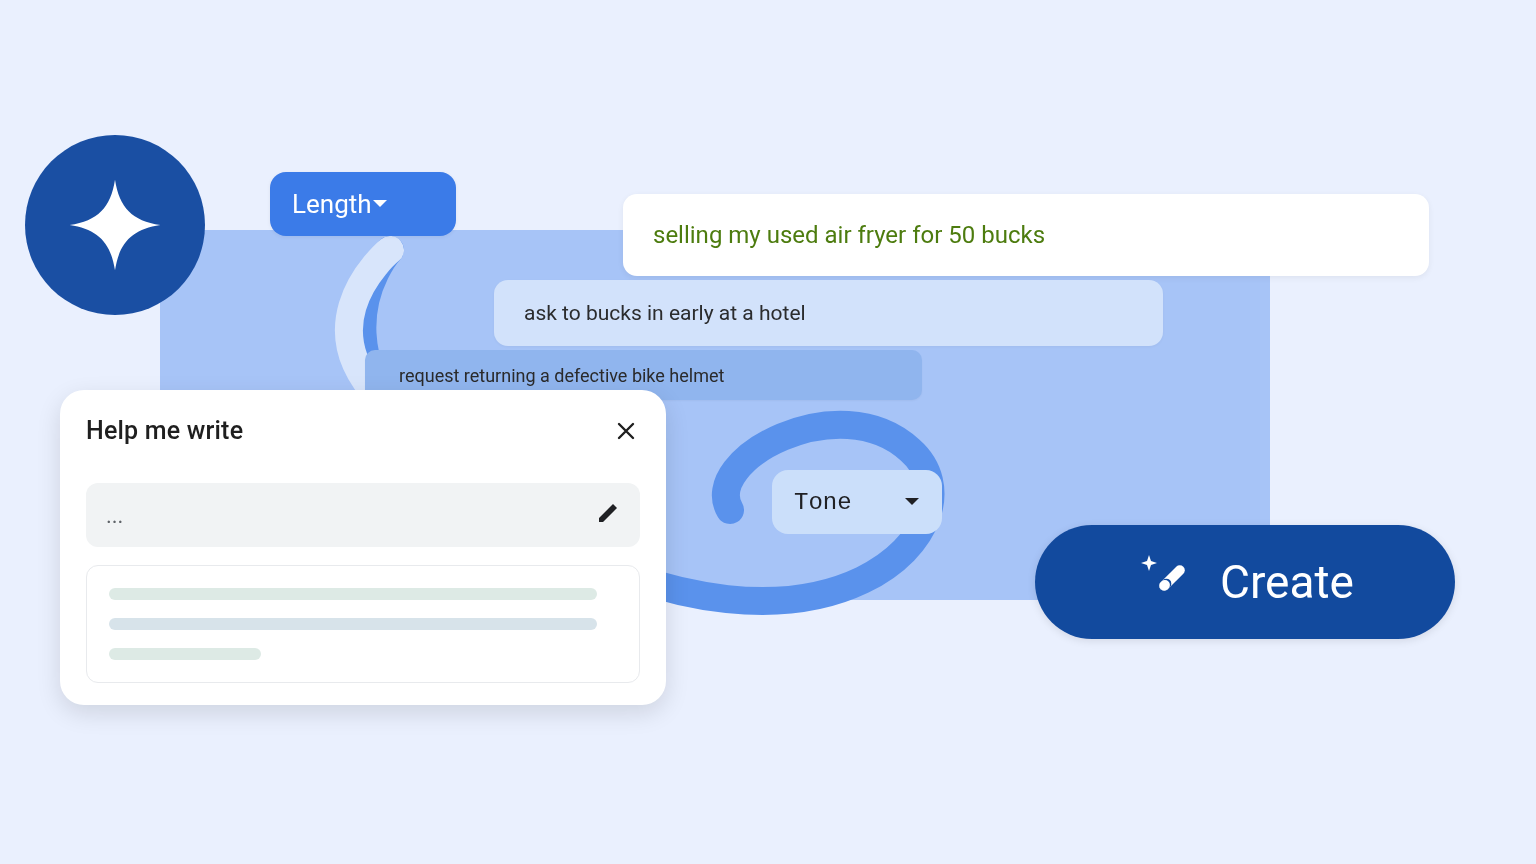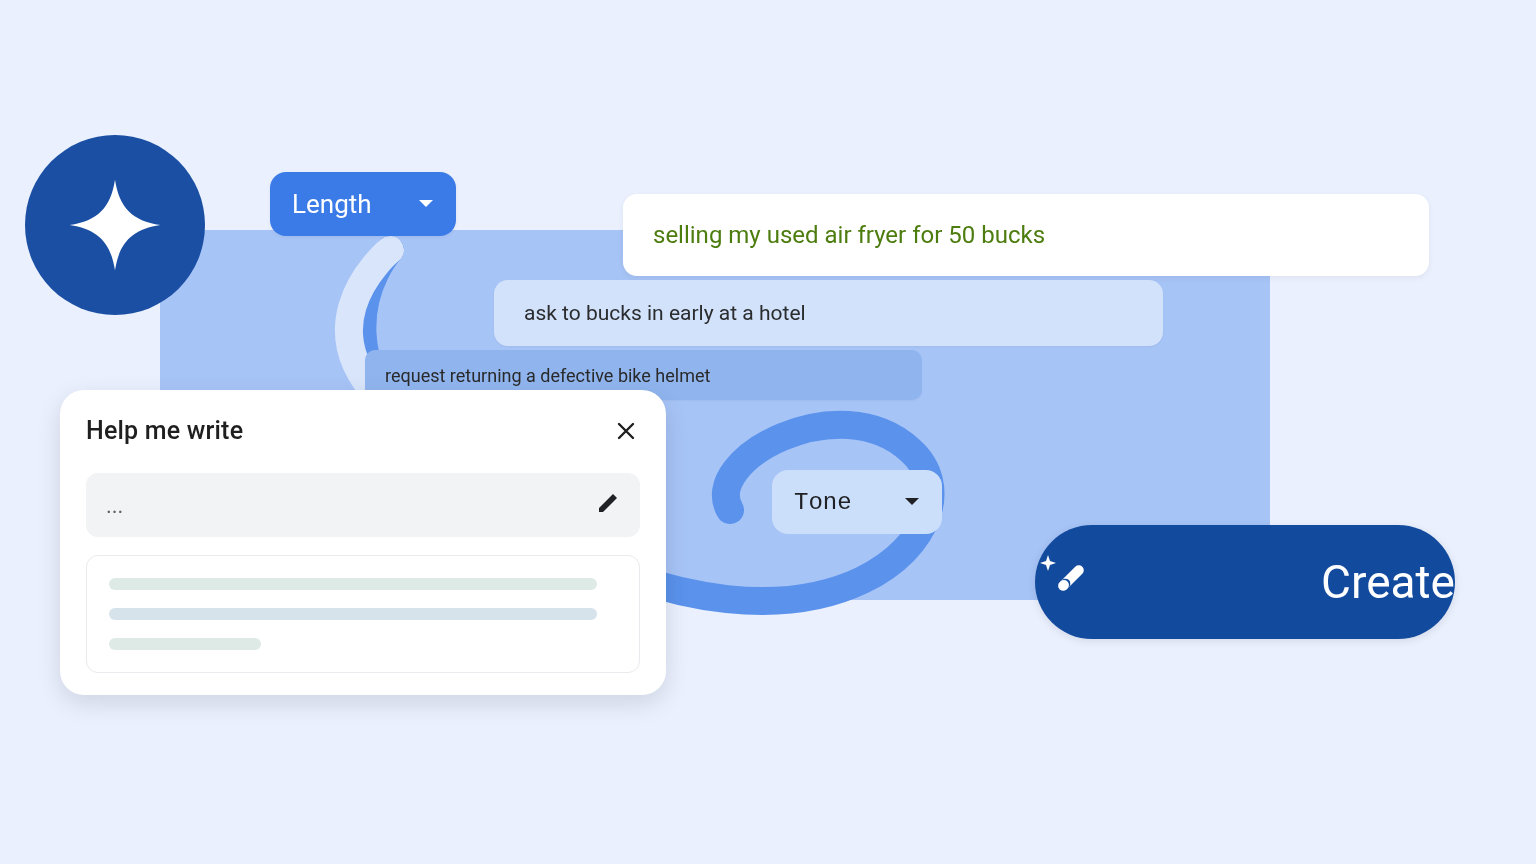"Length" .length-pill { justify-content: space-between -> none }
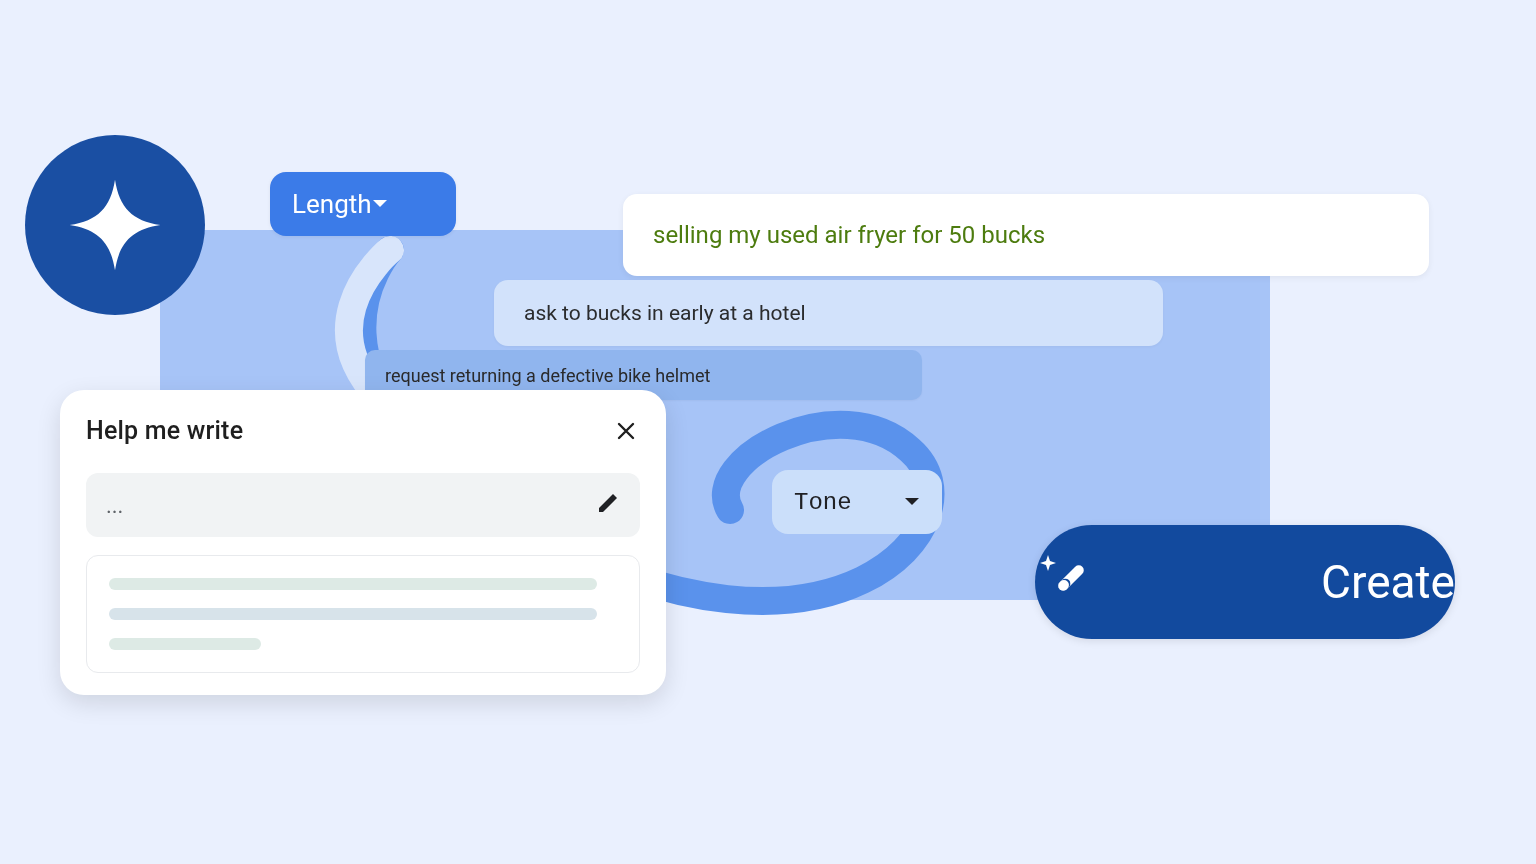"request returning a defective bike" .prompt-3 { padding: 0 20px -> 0 34px }
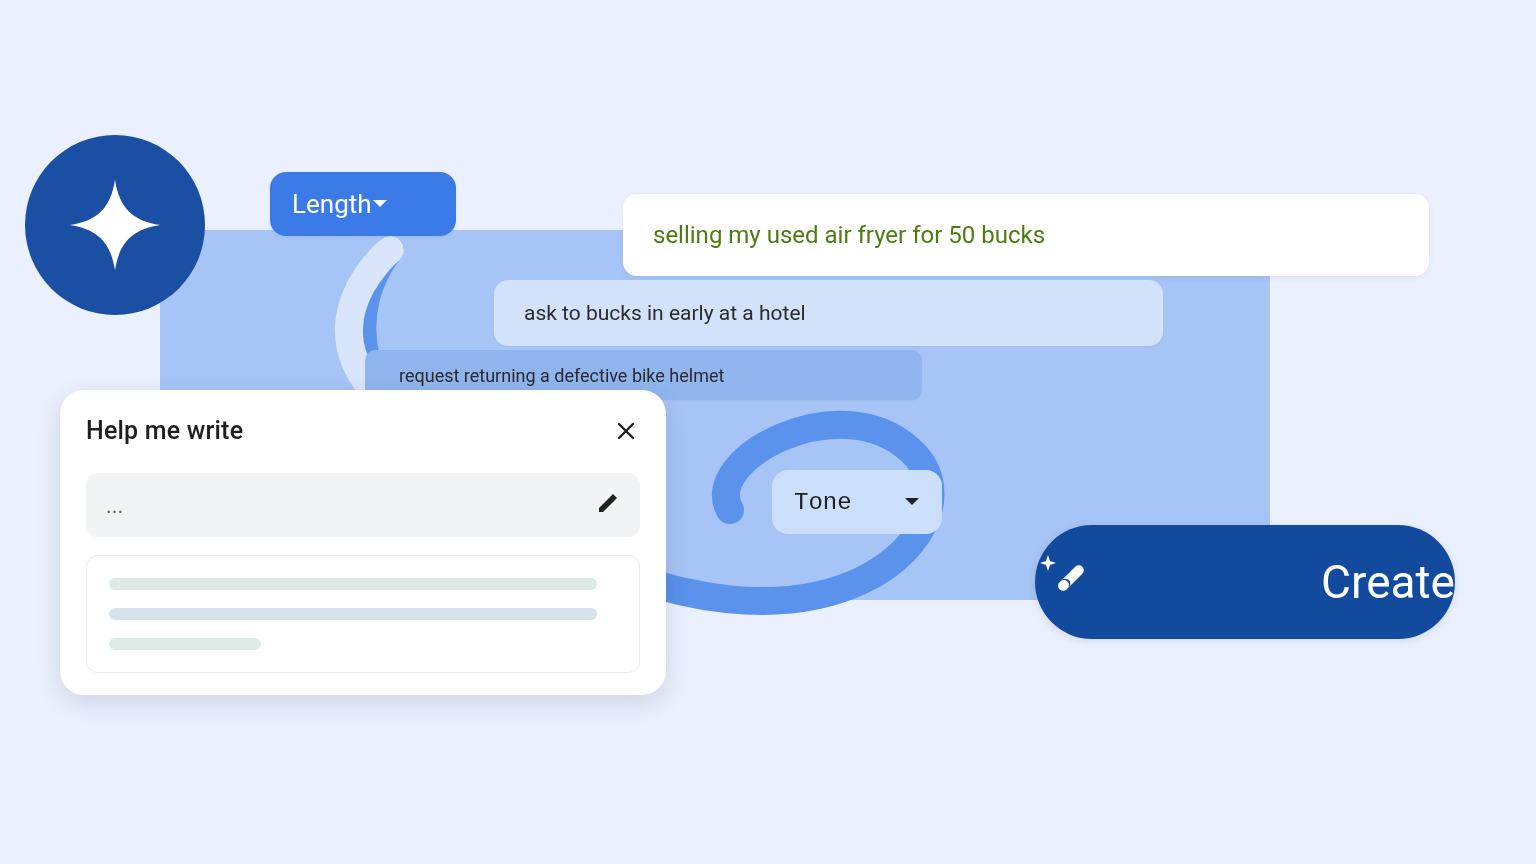"Help me write" .hmw-header { margin-bottom: 28px -> 38px }
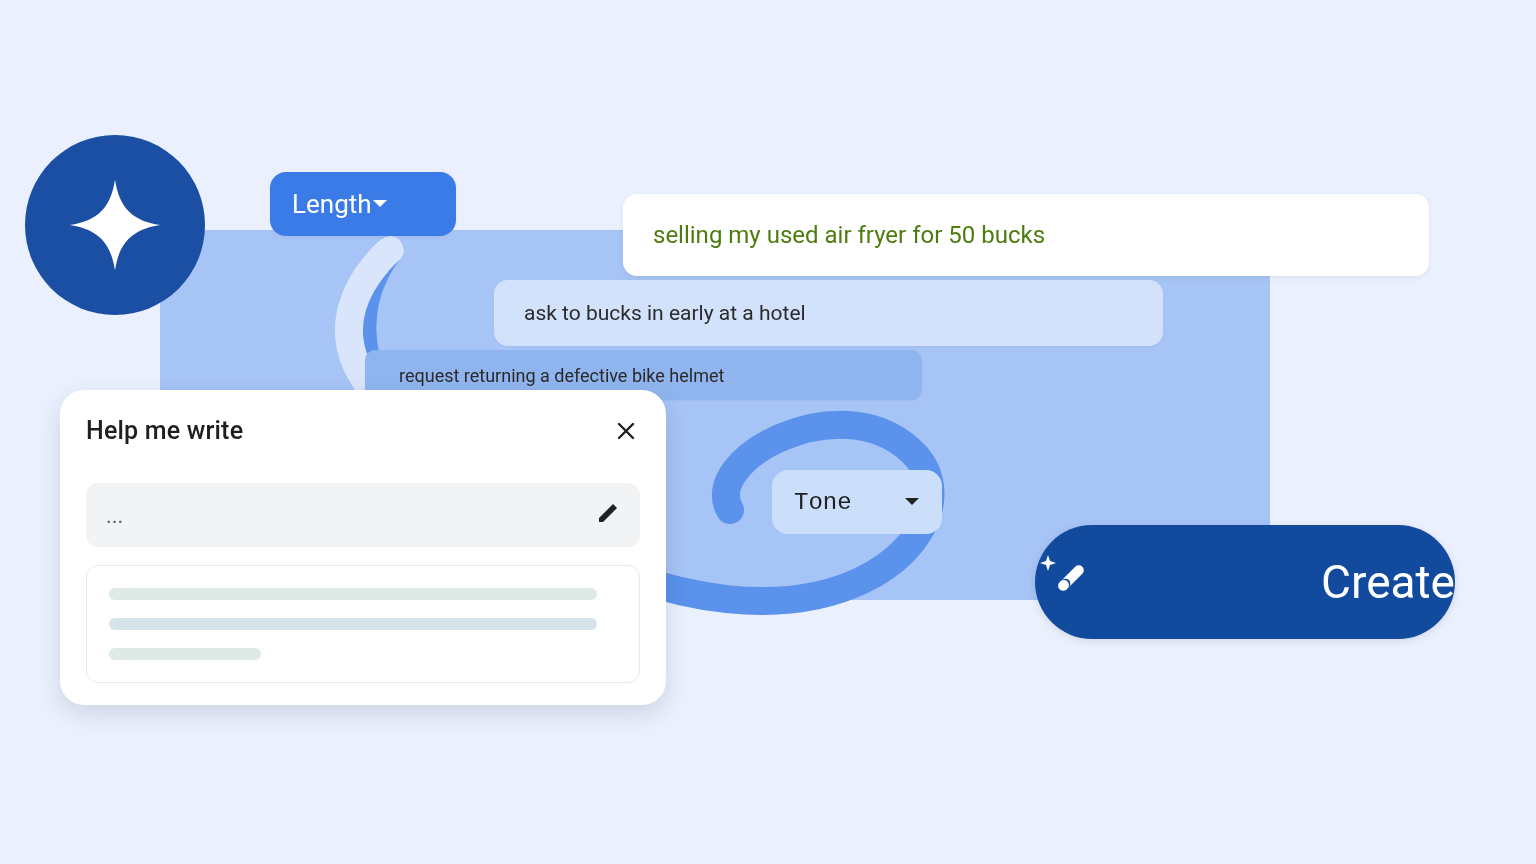"Create" .create-btn { justify-content: space-between -> center }
